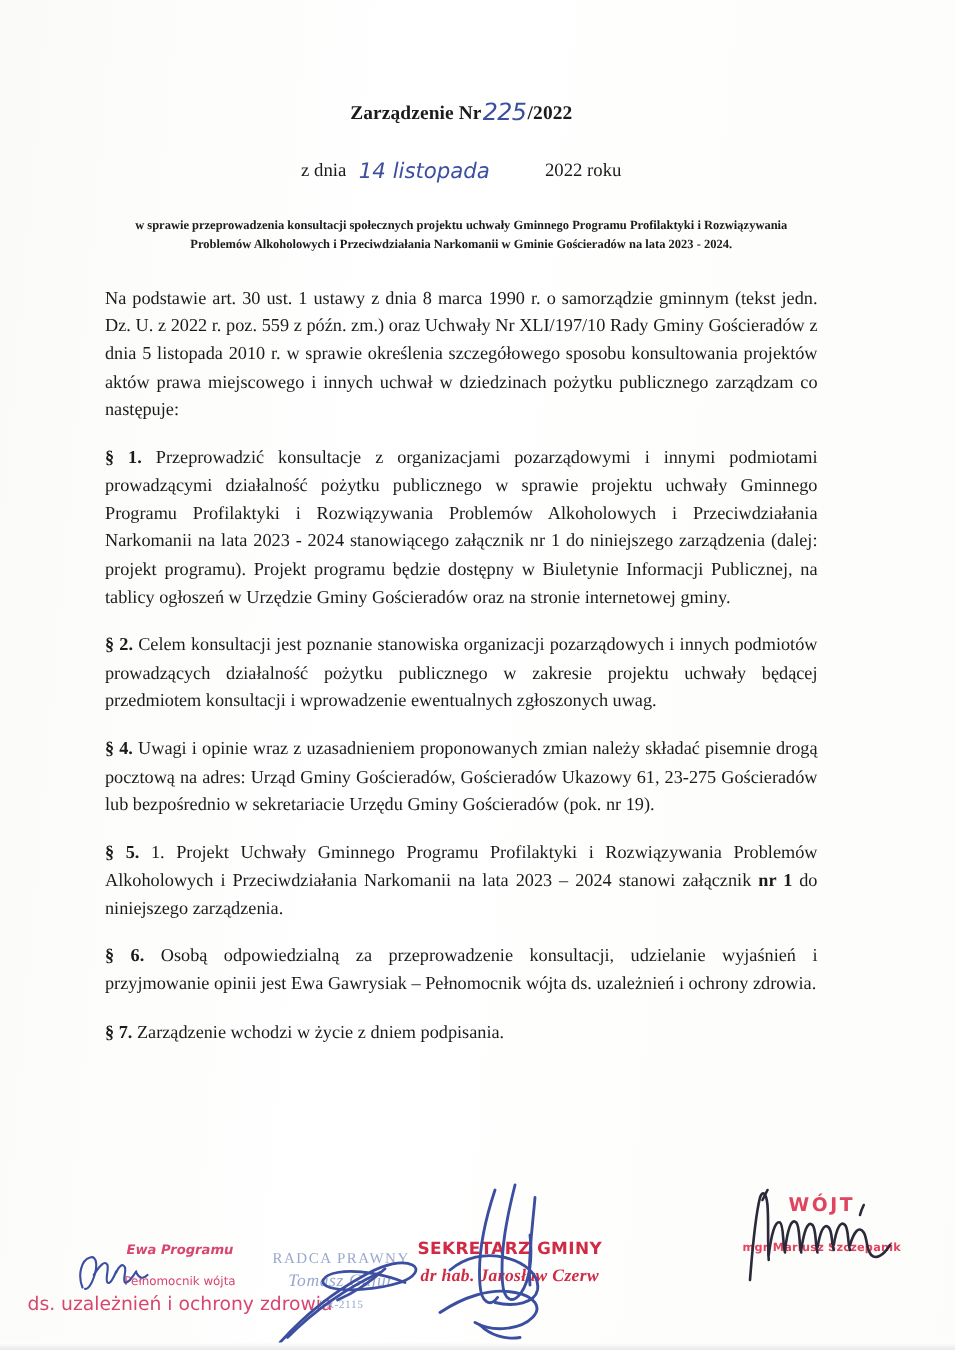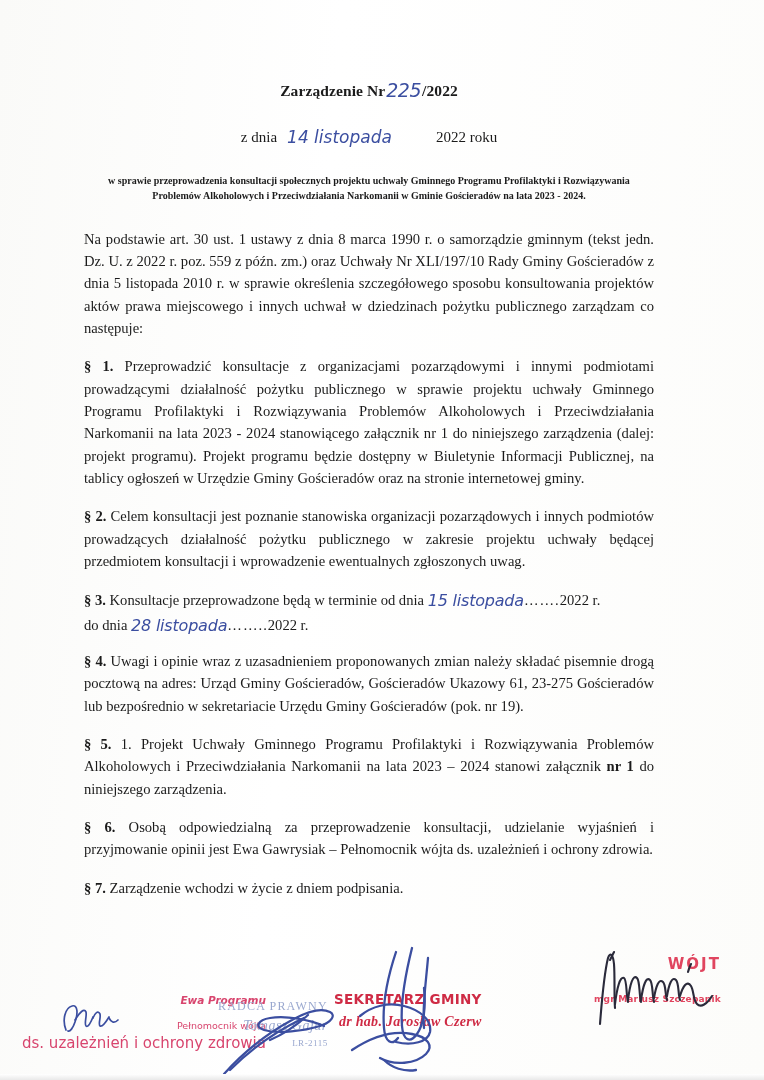"§ 3. Konsultacje przeprowadzone będą" p.body { html: <p> <span>§ 3.</span><span> Konsultacje przeprowadzone będą w terminie od dnia </span><span>15 listopada</span><span>…….</span><span>2022 r.</span><br> <span>do dnia </span><span>28 listopada</span><span>……..</span><span>2022 r.</span> </p> -> none }
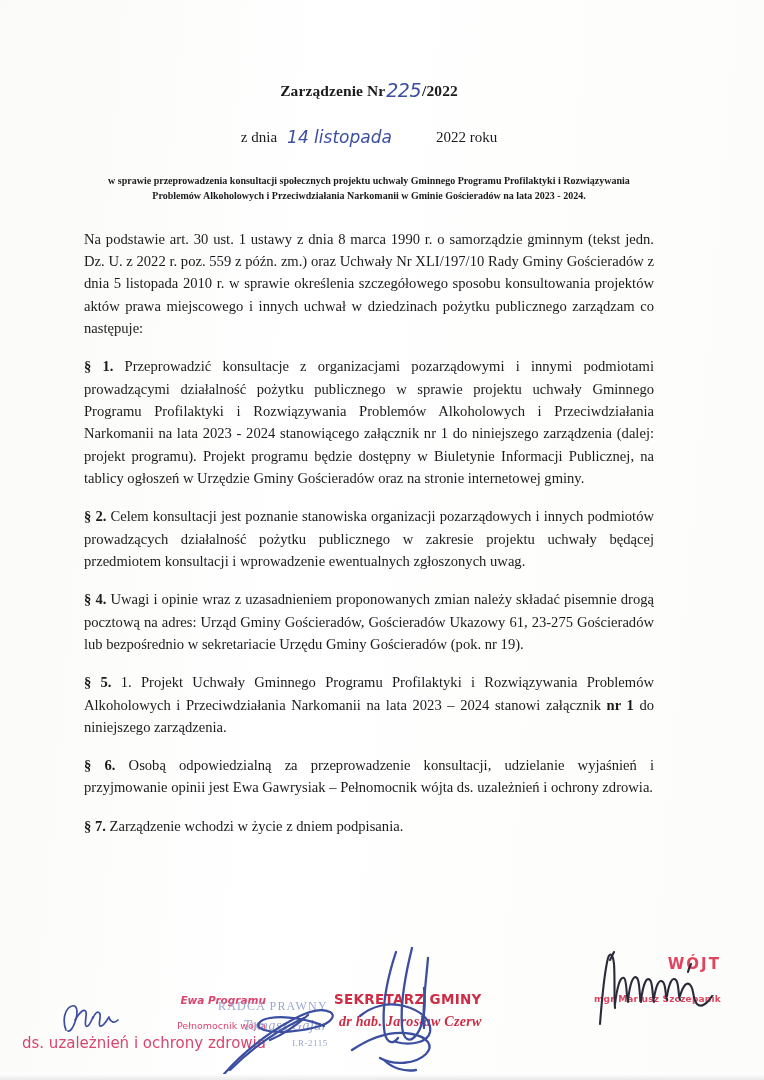"WÓJT" .stamp { text-align: right -> center }
